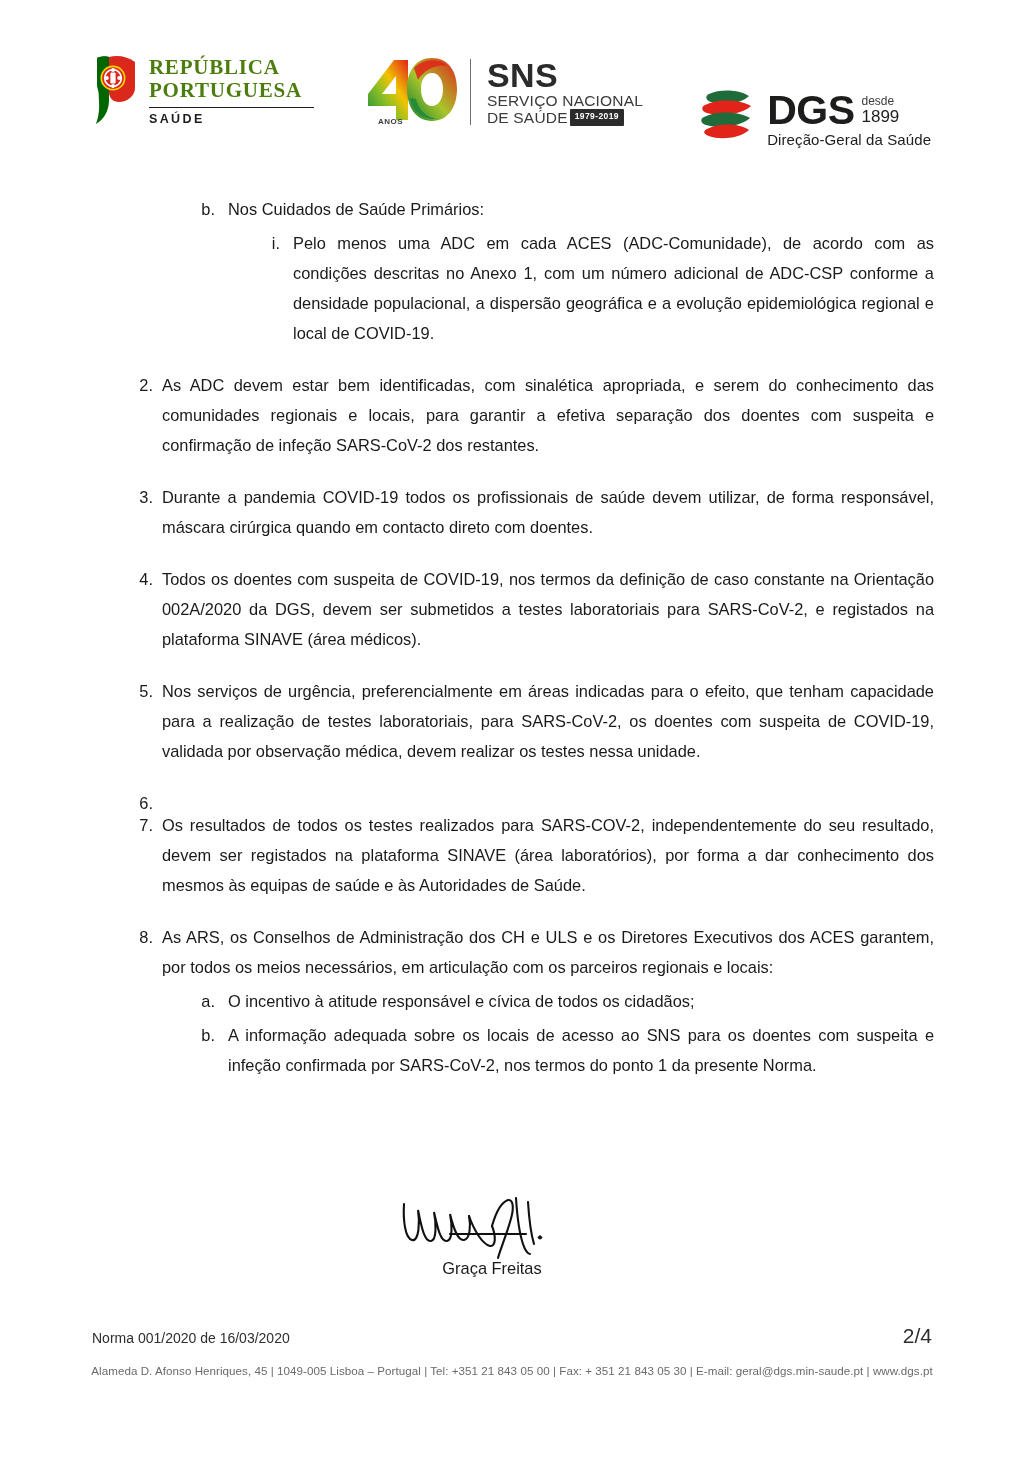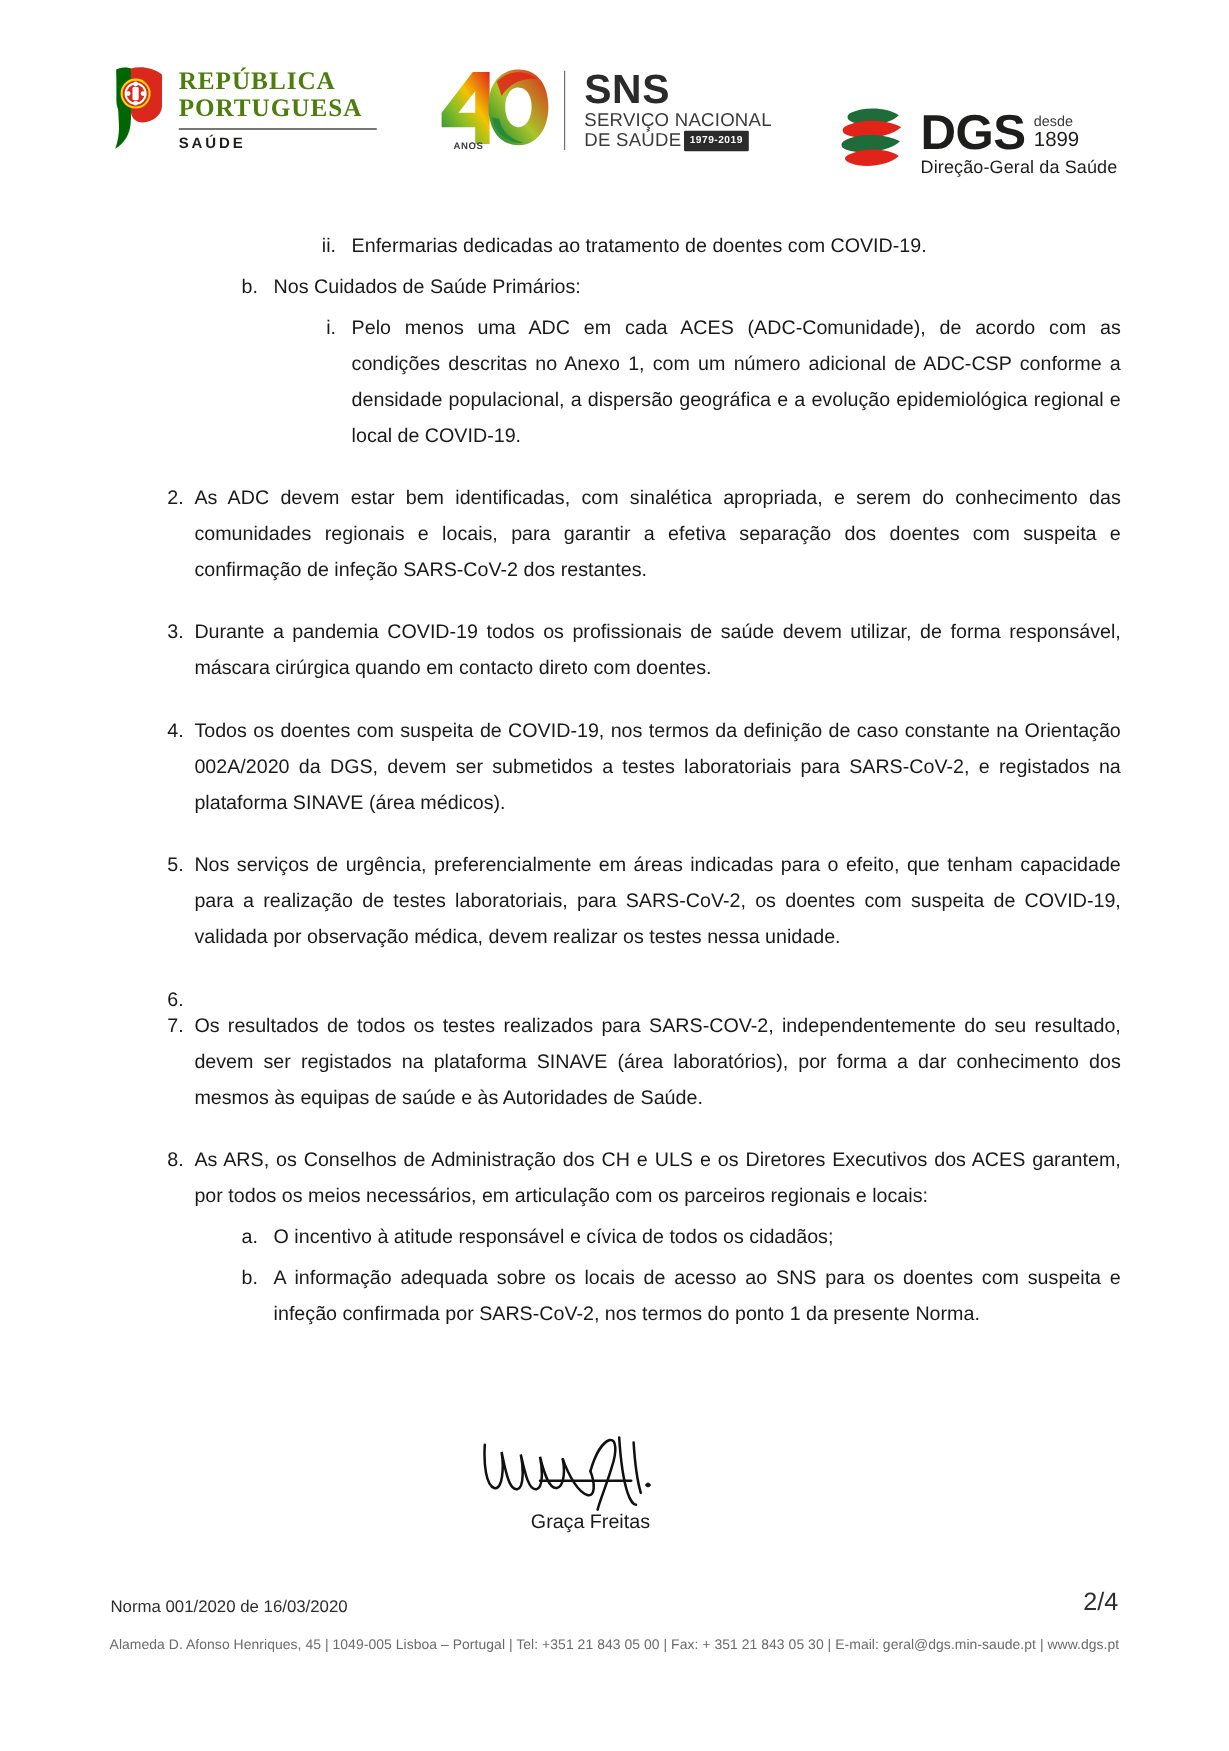"ii." div.para { html: <div><span>ii.</span><span>Enfermarias dedicadas ao tratamento de doentes com COVID-19.</span></div> -> none }
